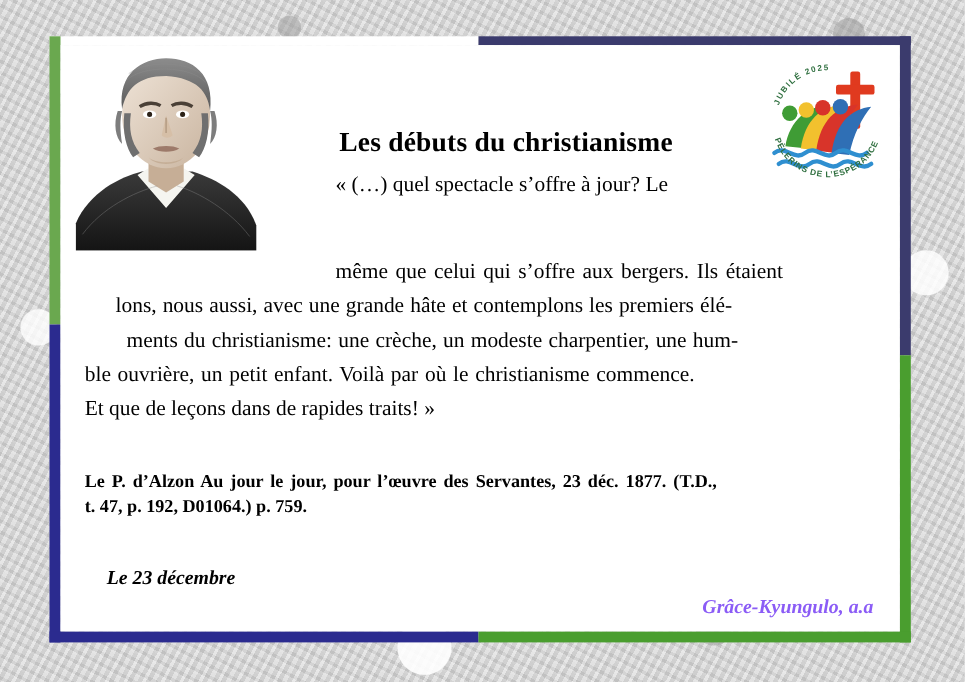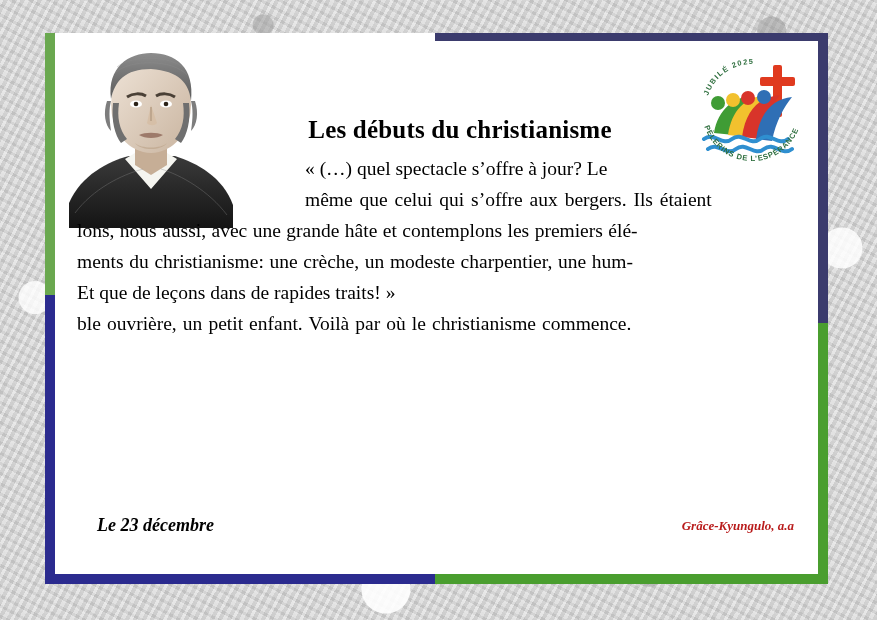"même que celui qui s’offre" .ln.indent2 { margin-top: none -> 48px }
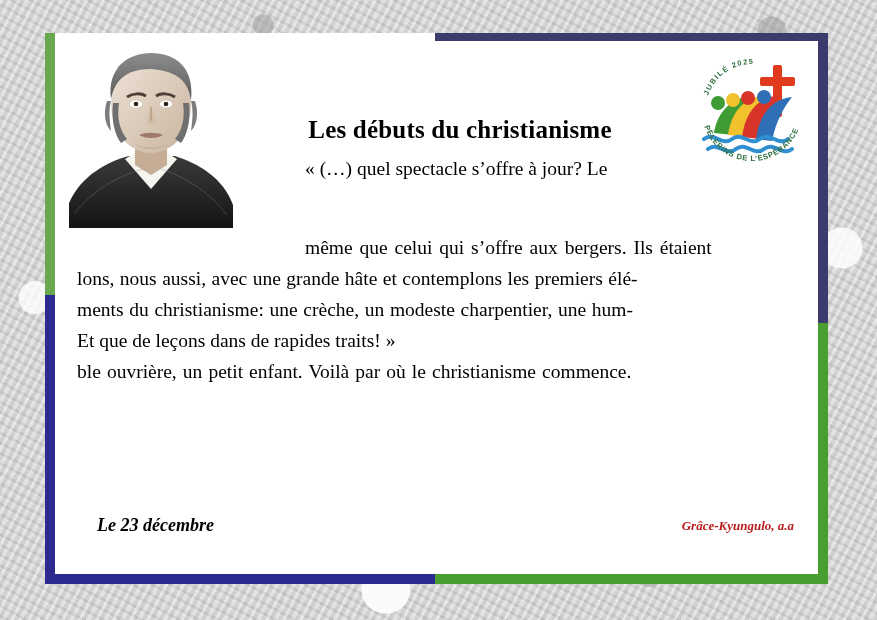"lons, nous aussi, avec une" .ln.full2 { margin-left: none -> 28px }
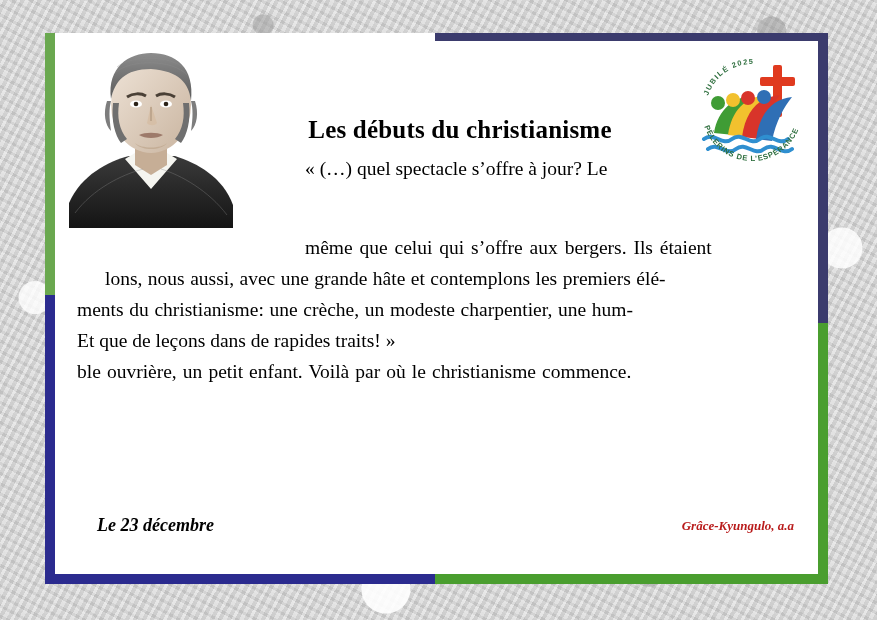"ments du christianisme: une crèche," .ln.full3 { margin-left: none -> 38px }
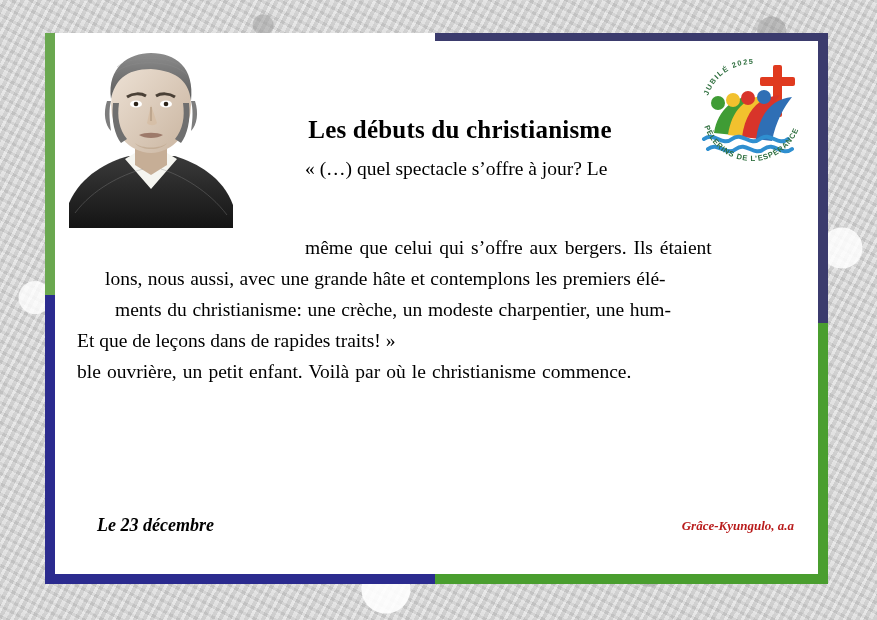"Et que de leçons dans" span.ln { order: before "ble ouvrière, un petit enfant." -> after "ble ouvrière, un petit enfant." }
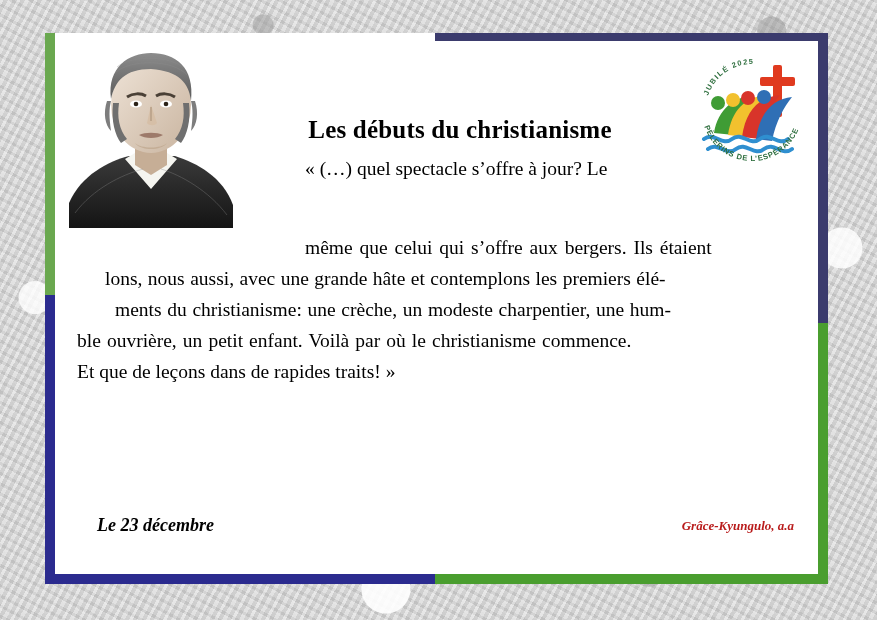"Le P. d’Alzon Au jour" div { html: none -> <div> <span>Le P. d’Alzon Au jour le jour, pour l’œuvre des Servantes, 23 déc. 1877. (T.D.,</span> <span>t. 47, p. 192, D01064.) p. 759.</span> </div> }
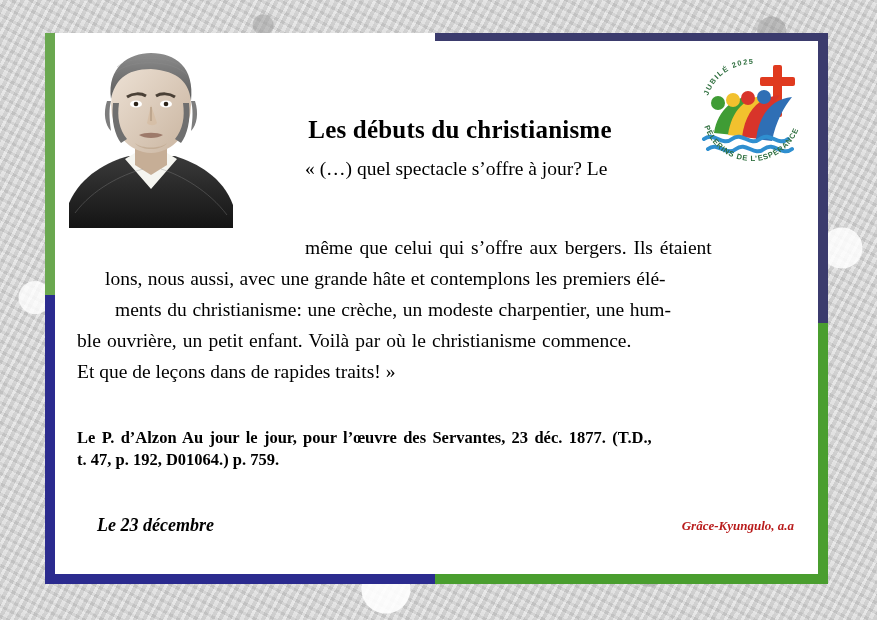"Grâce-Kyungulo, a.a" #footer-author { bottom: 40px -> 12px; color: #b91c1c -> #8b5cf6; font-size: 13px -> 18px }
